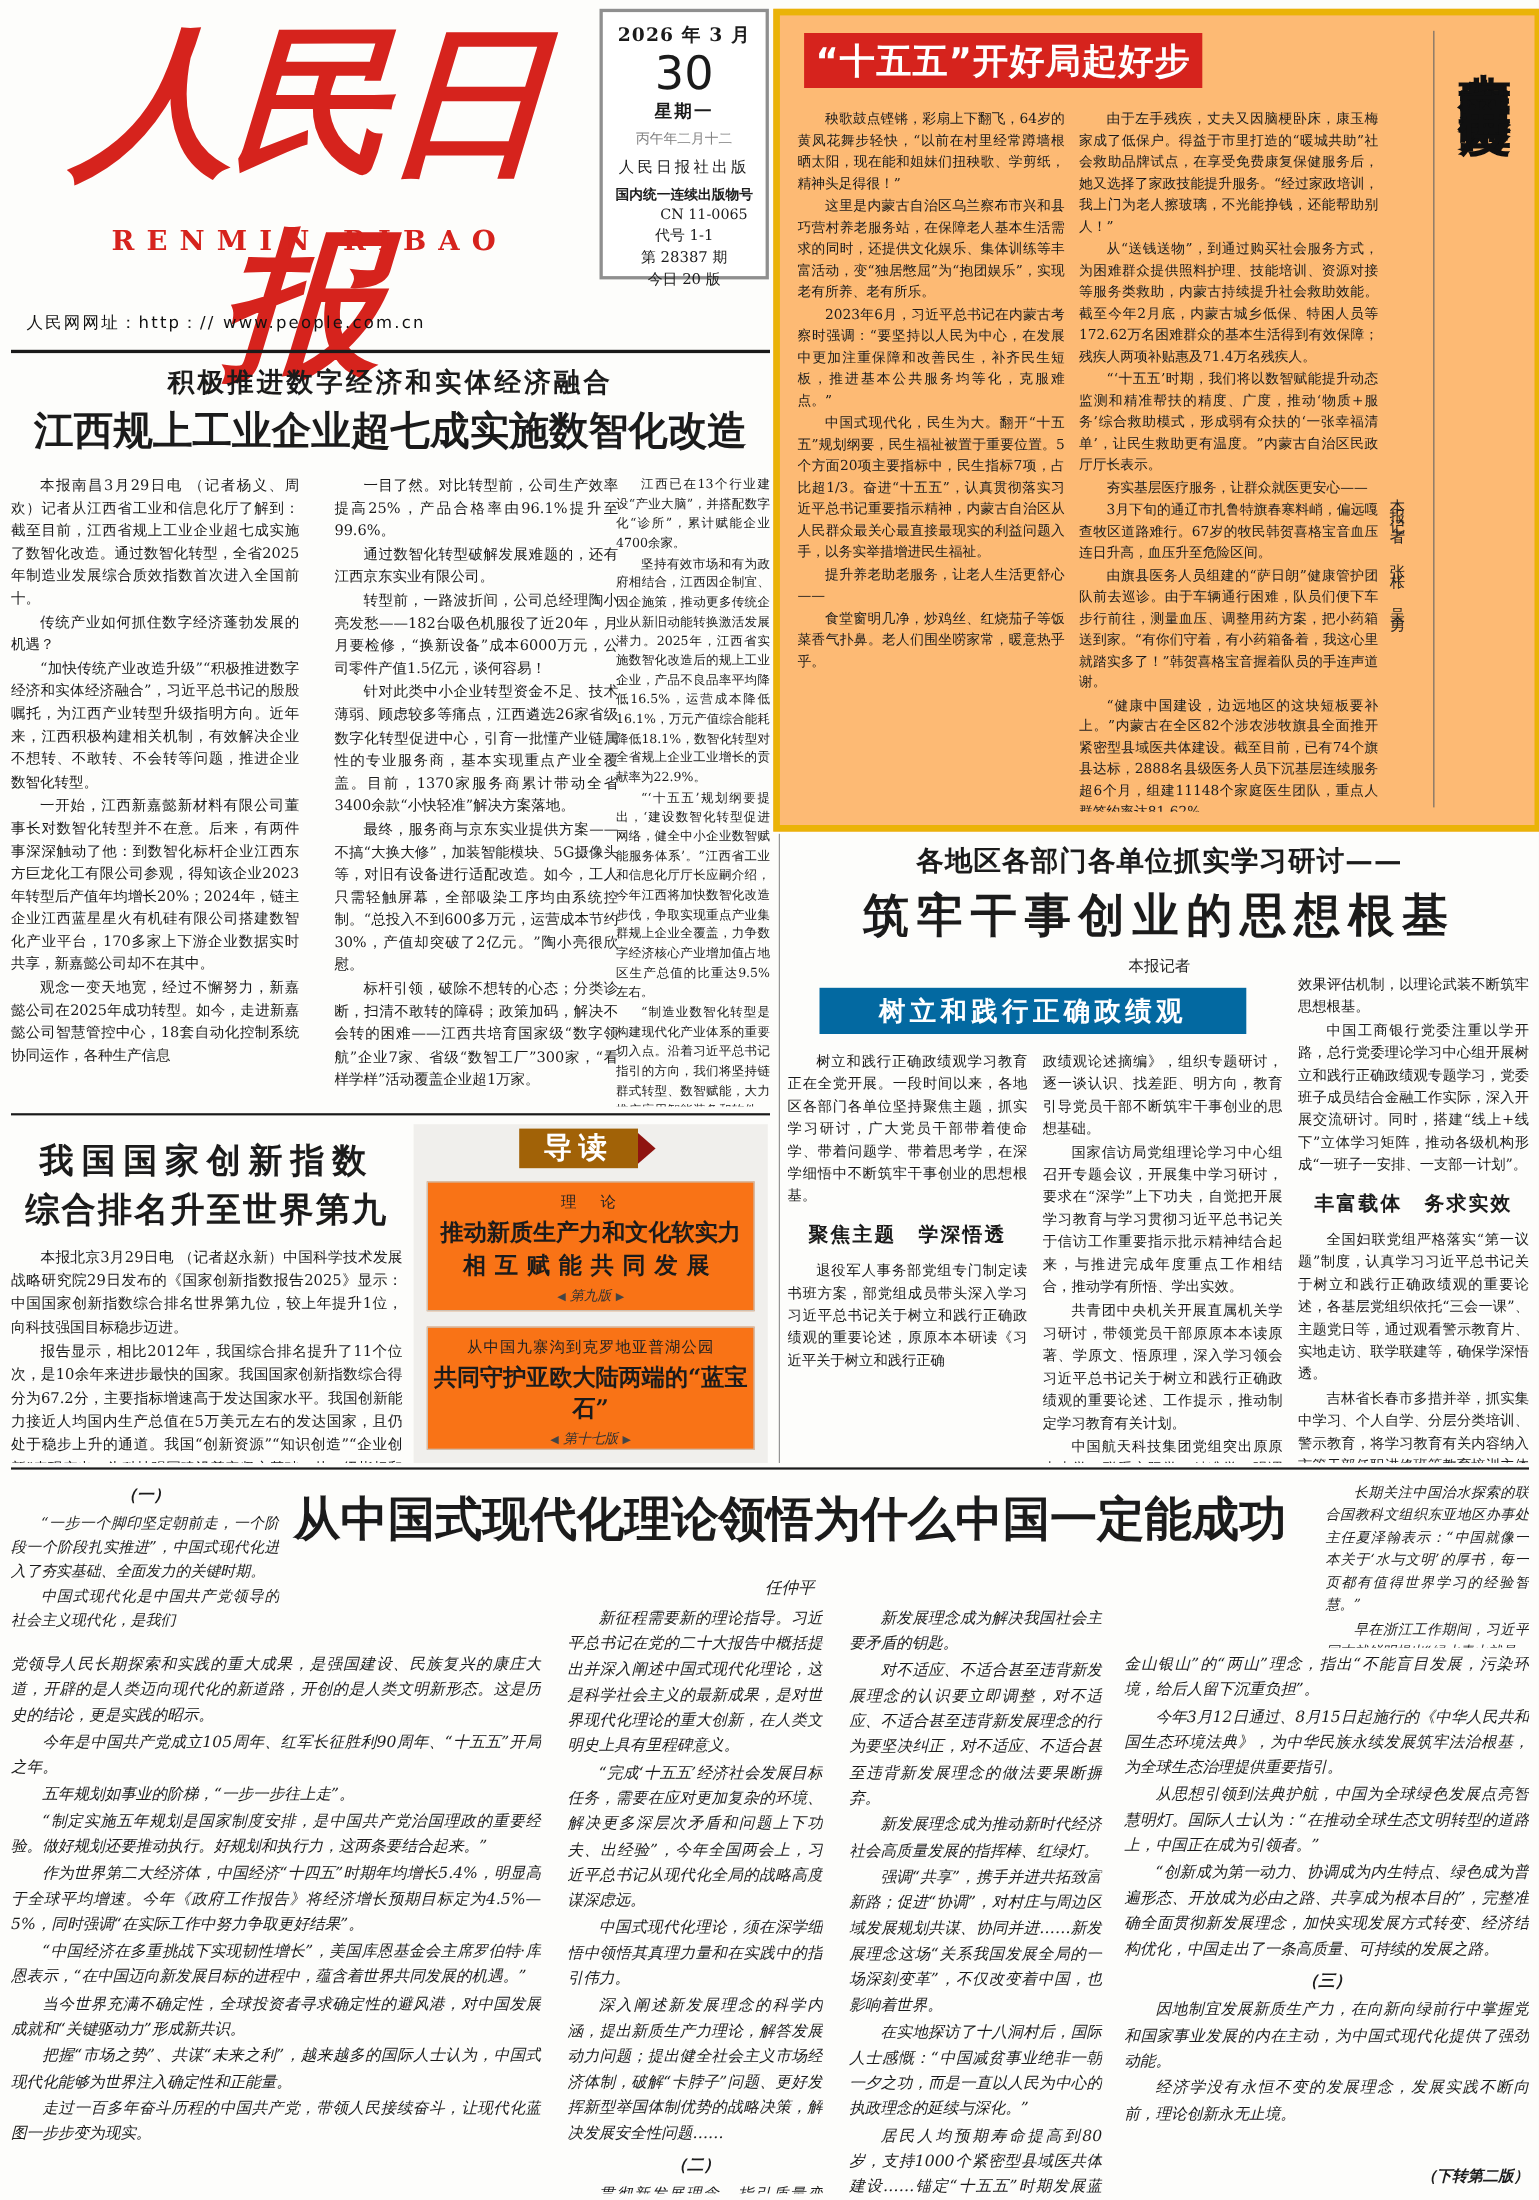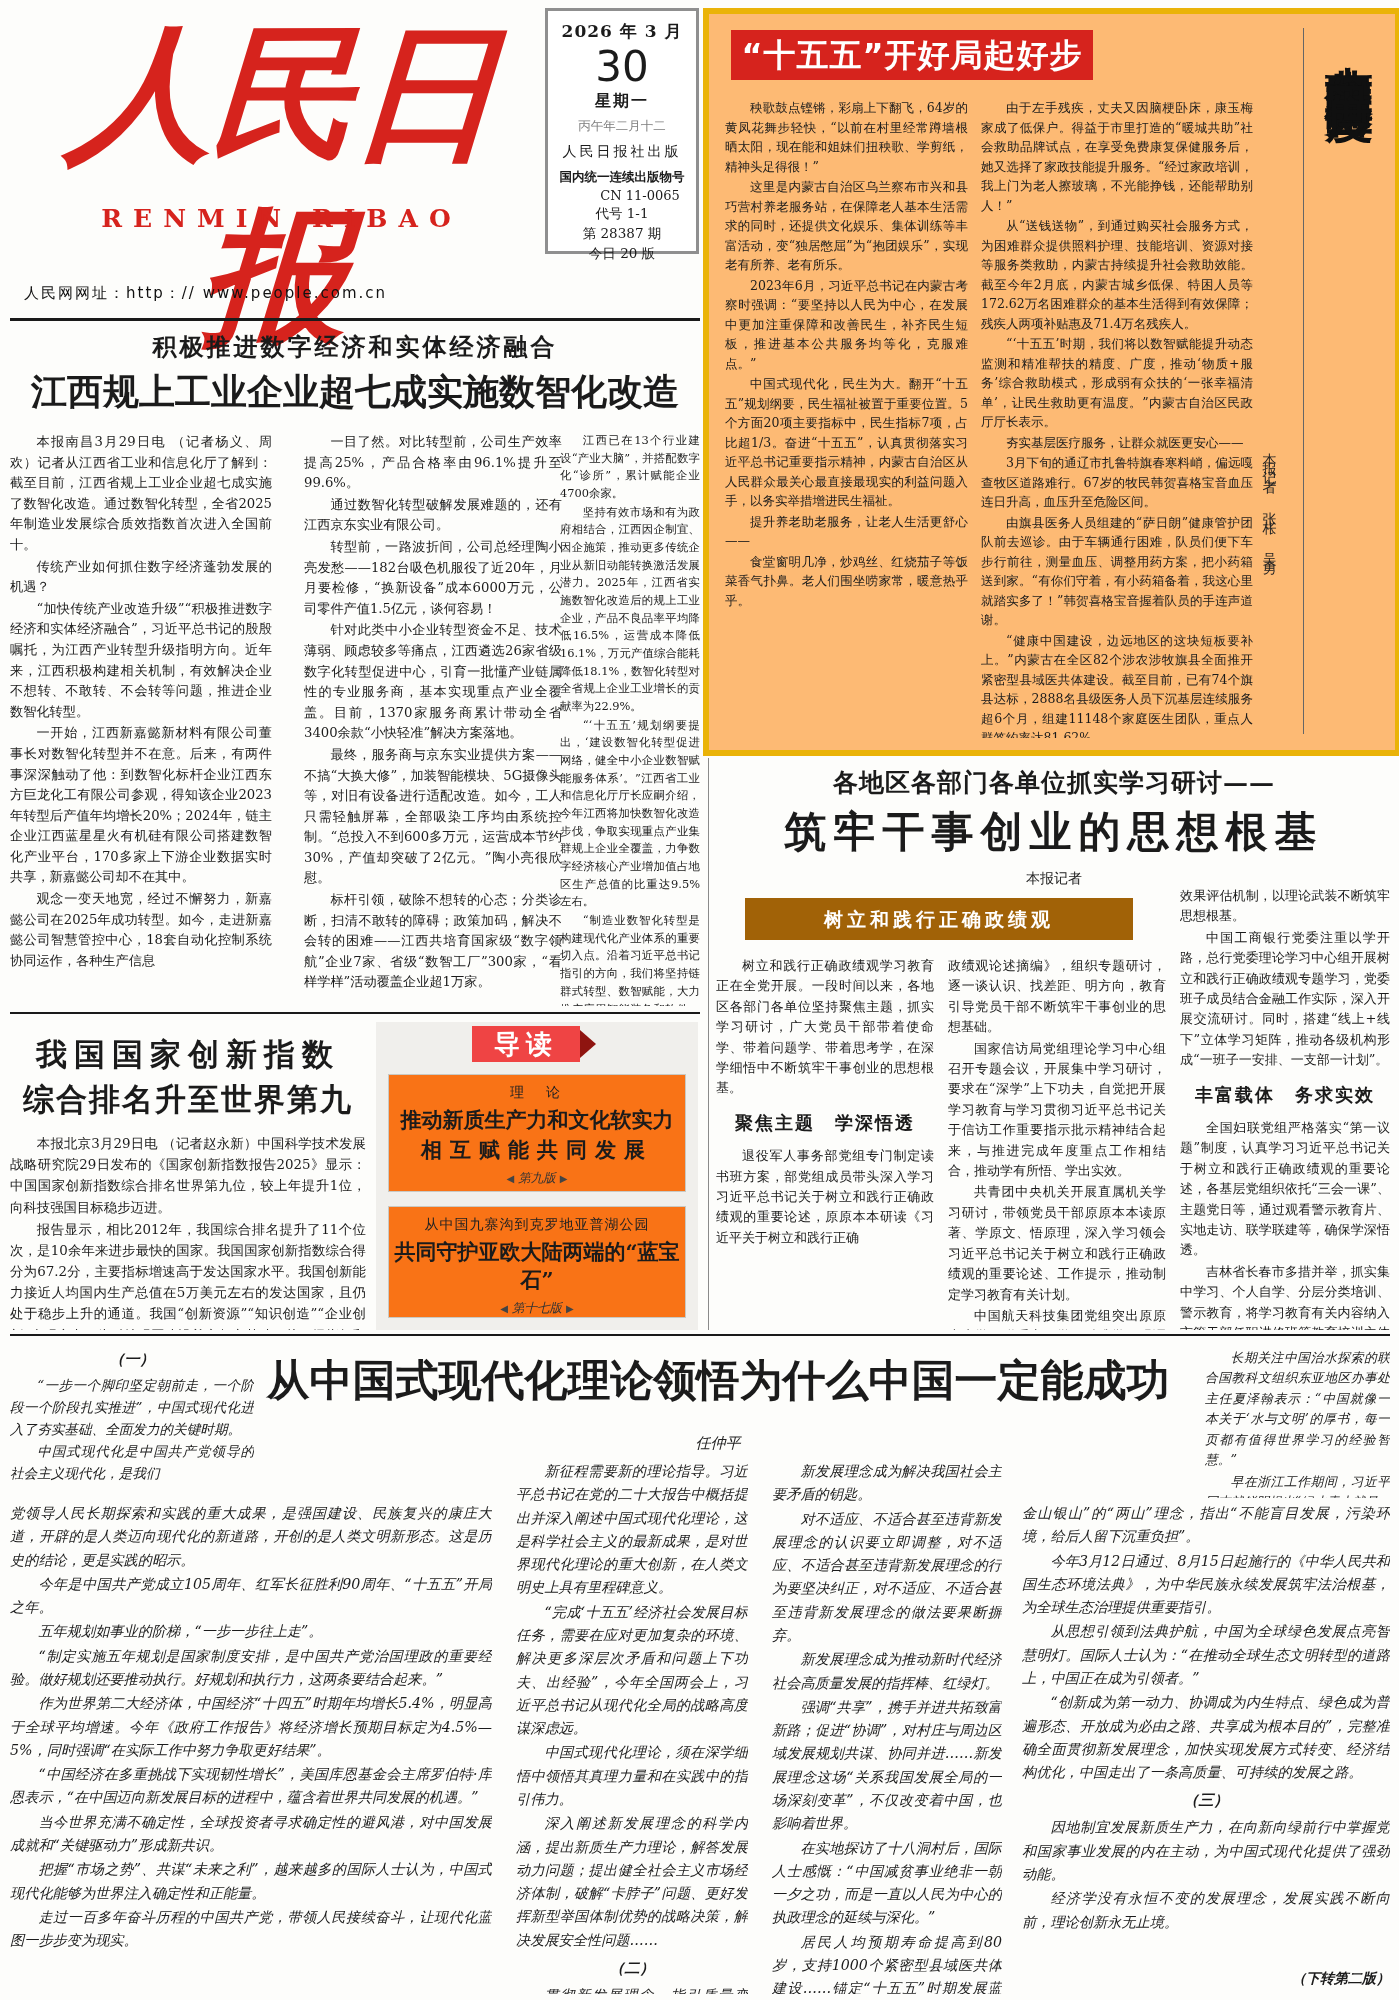"树立和践行正确政绩观" .zl-banner { background: #a16207 -> #0369a1; font-size: 19px -> 24px }
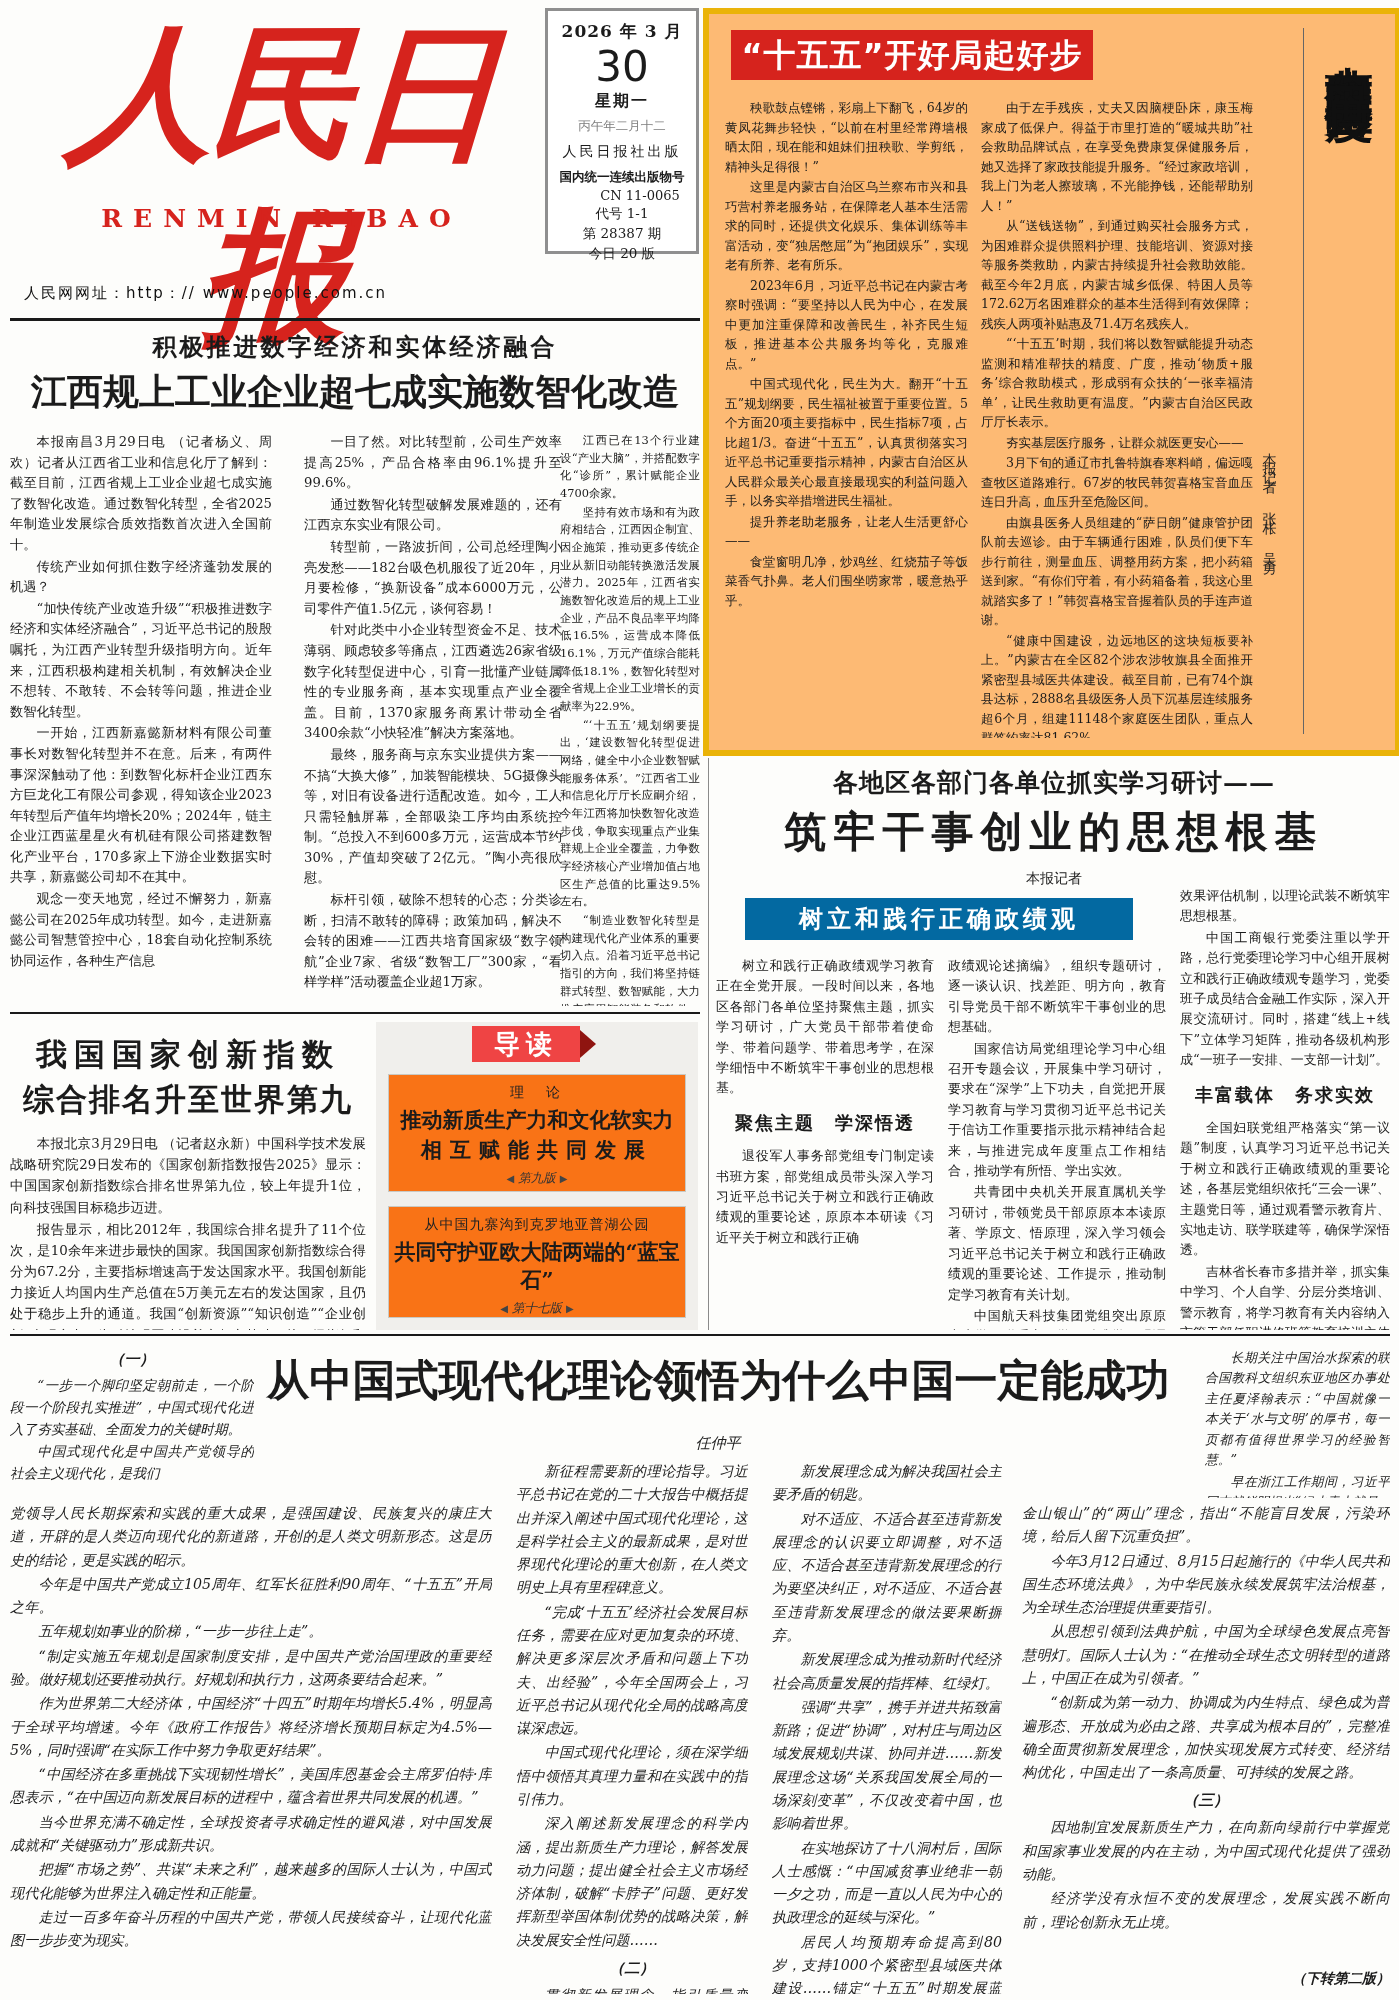"导读" .daodu-tab { background: #ef4444 -> #a16207 }
